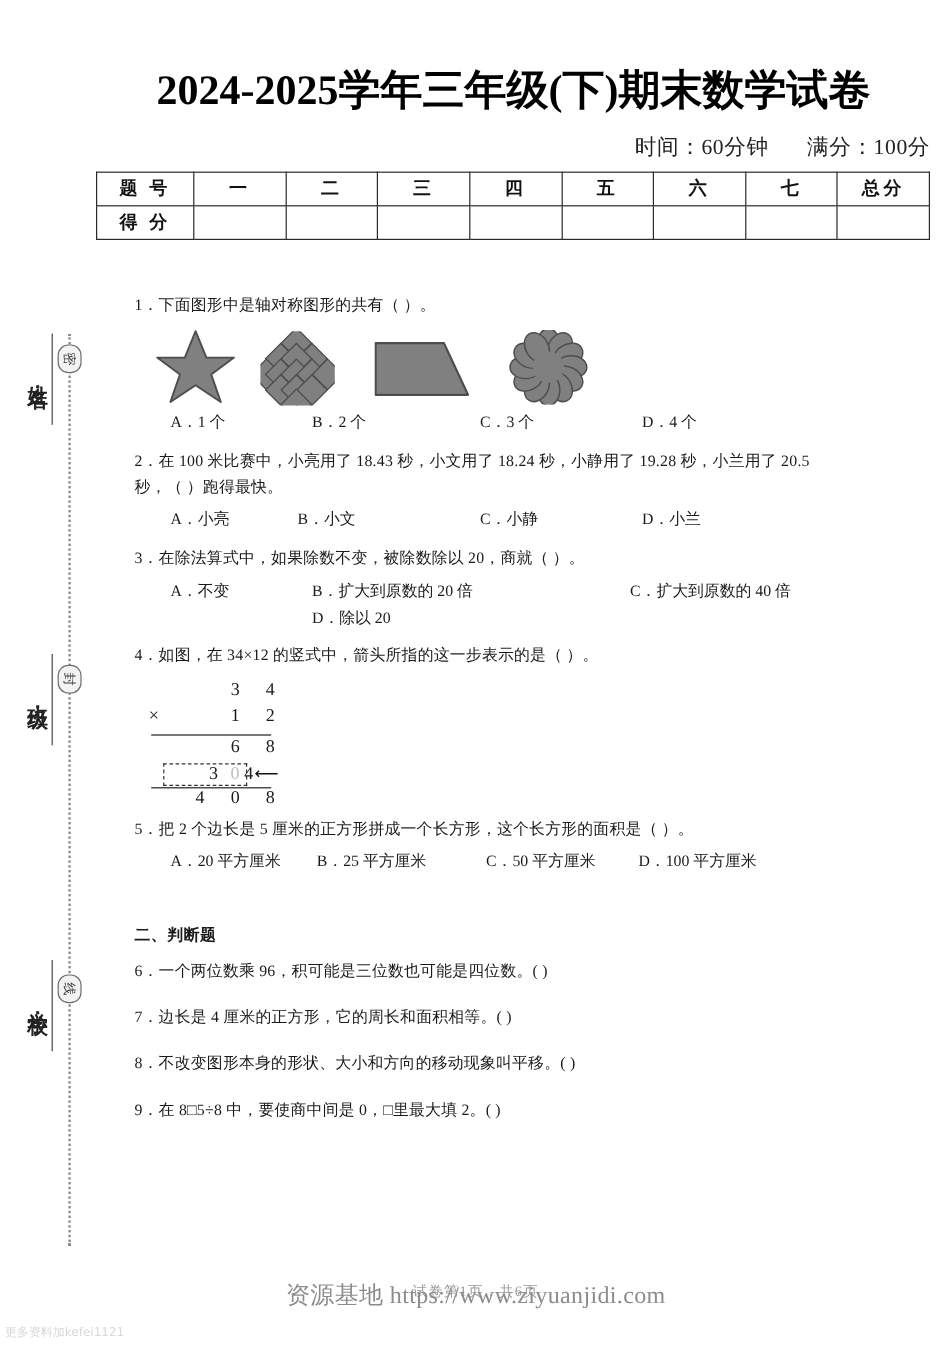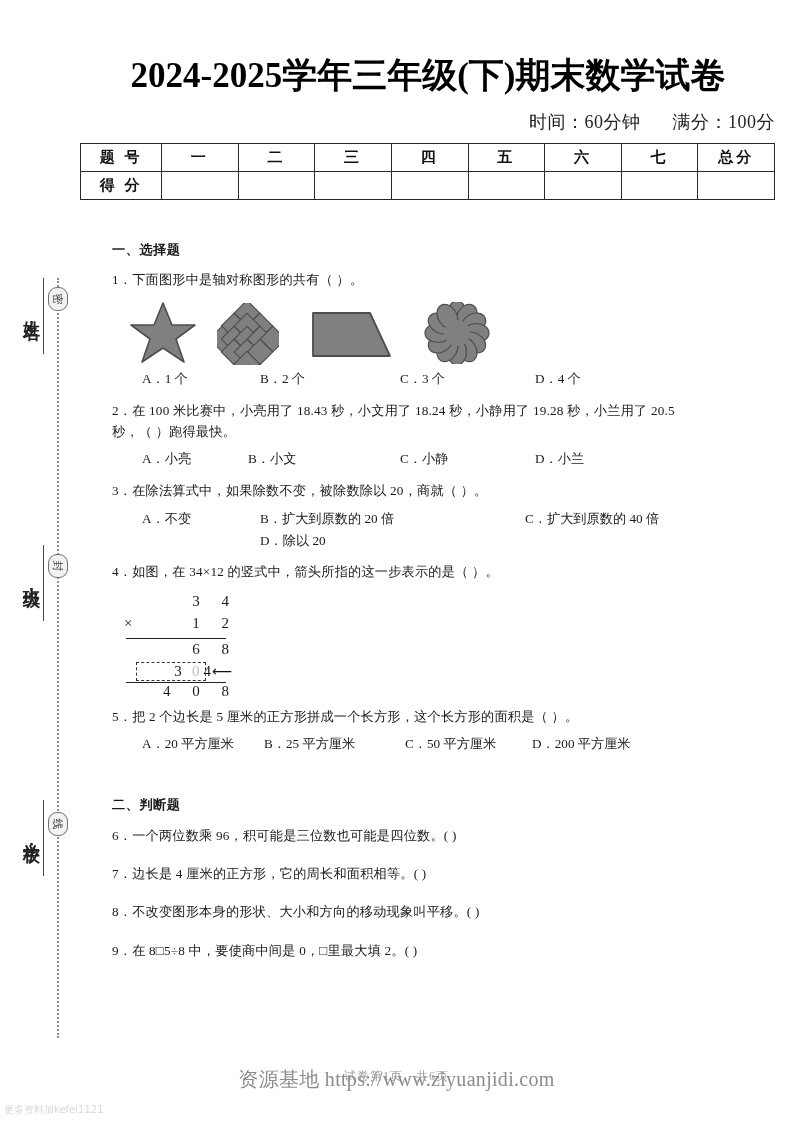"一、选择题" div.sec-head { html: <div>一、选择题</div> -> none }
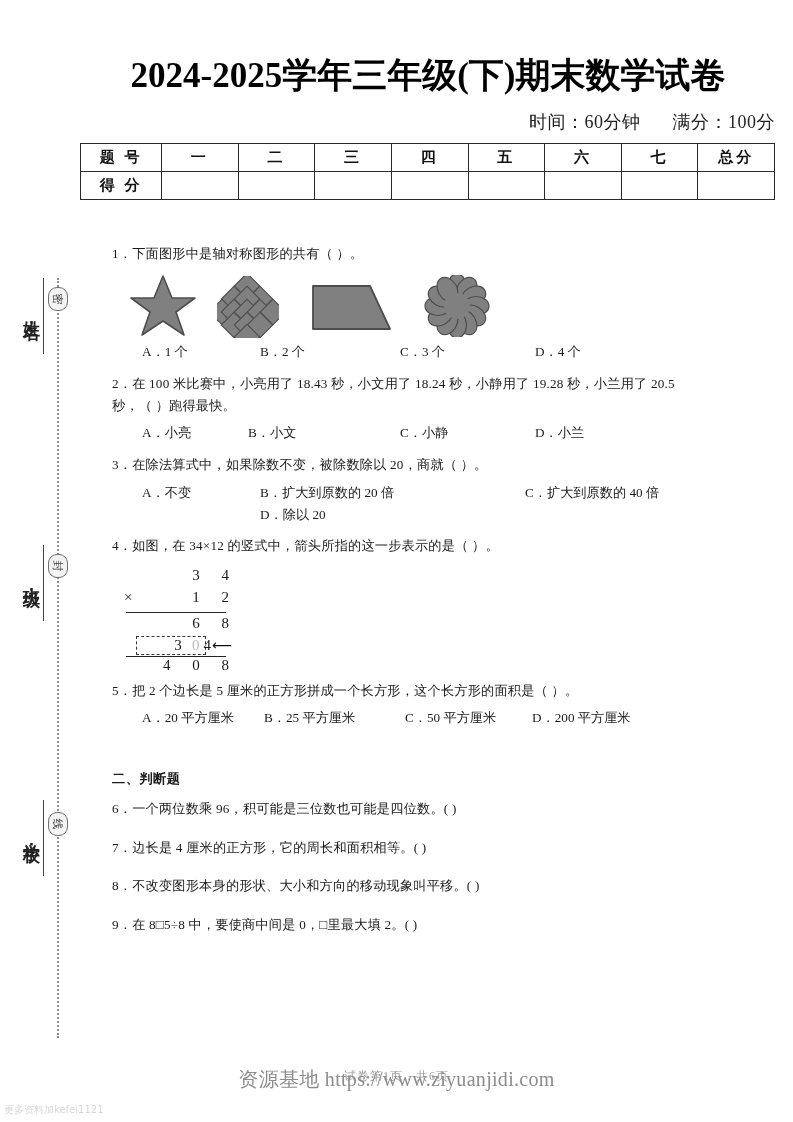"D．200 平方厘米" span.opt { text: 200 -> 100 }
